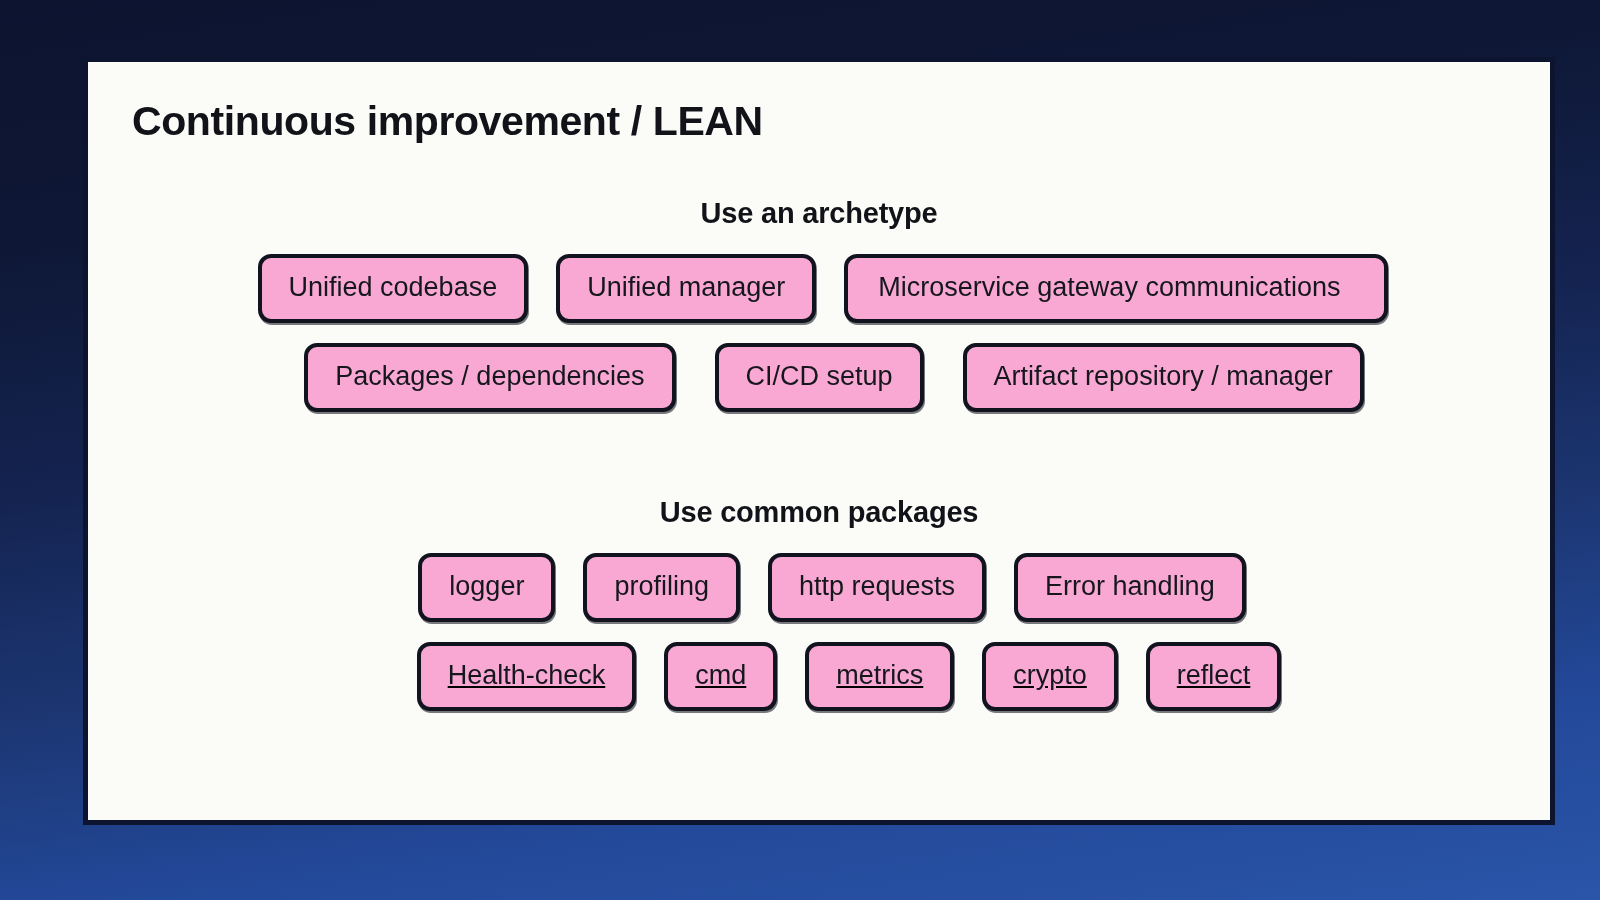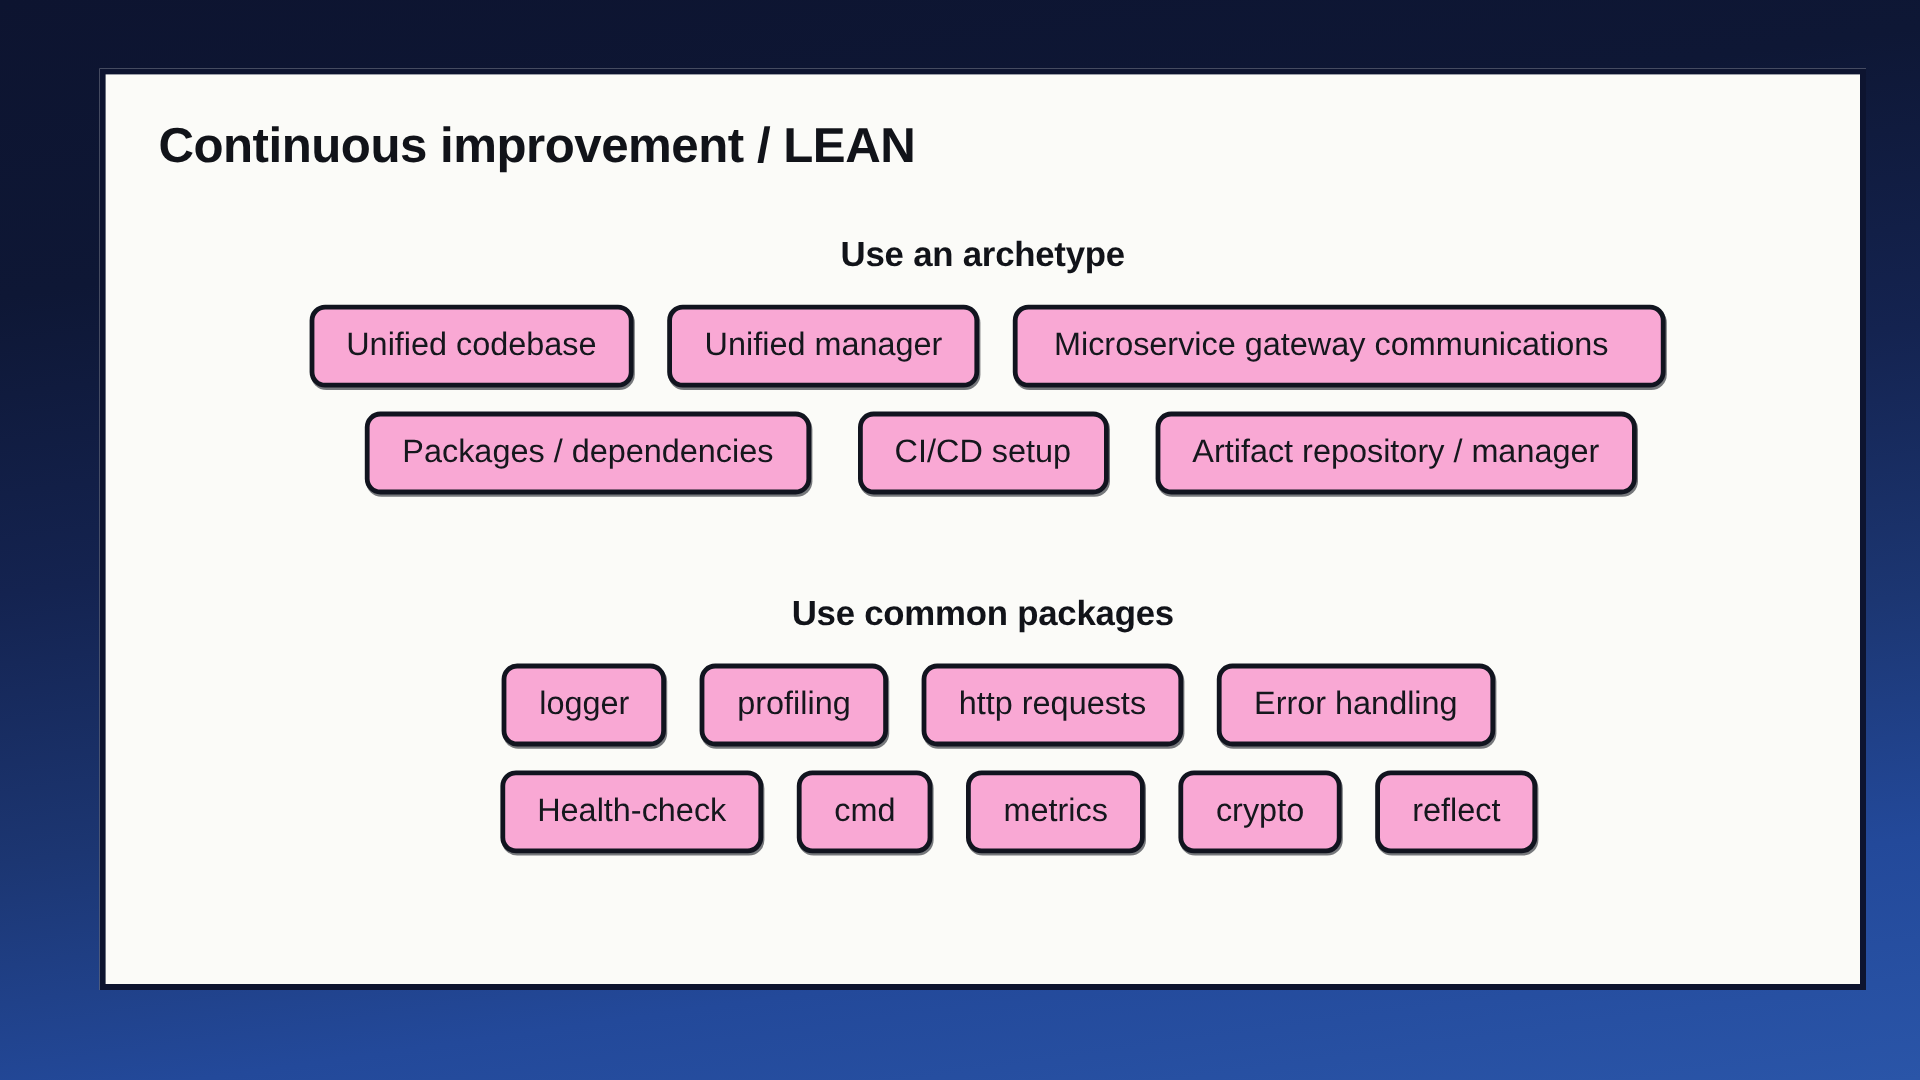"Health-check" .chip-row-indent-d { text-decoration: none -> underline }
